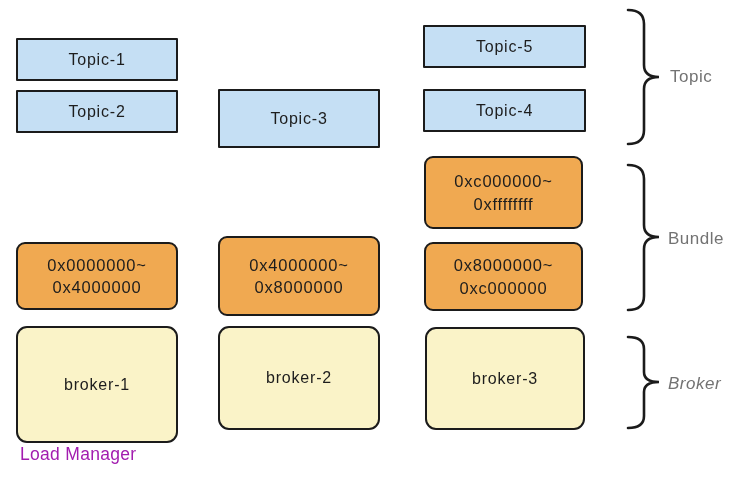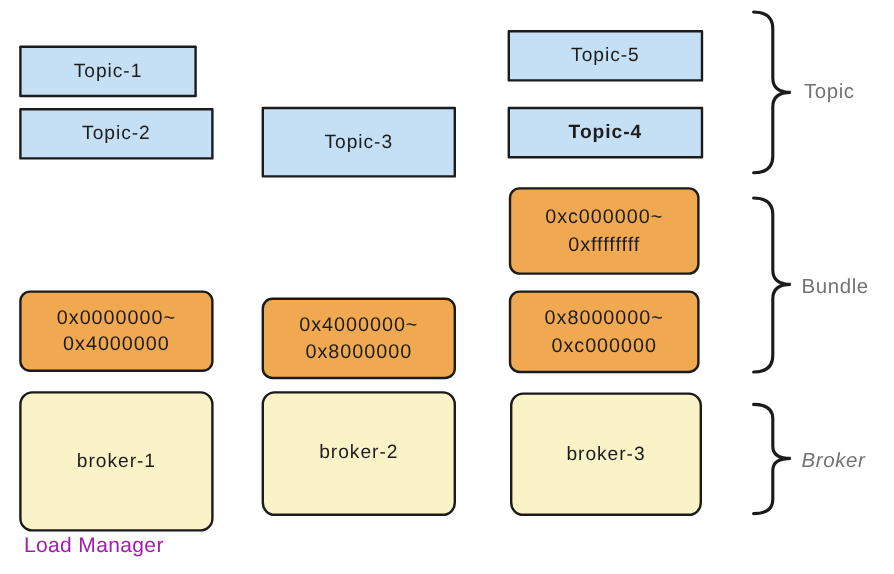"Topic-1" div.box { width: 148px -> 162px }
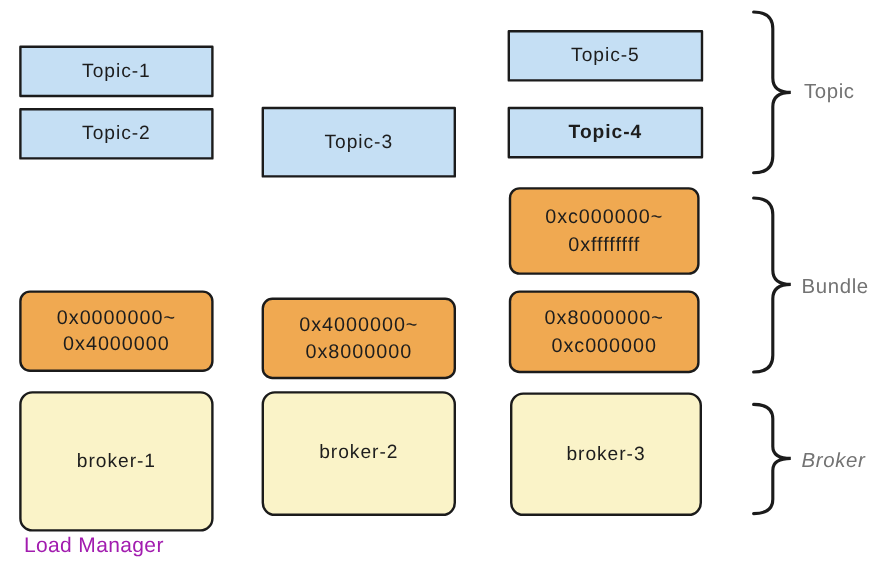"Topic-4" div.box { font-weight: bold -> none }
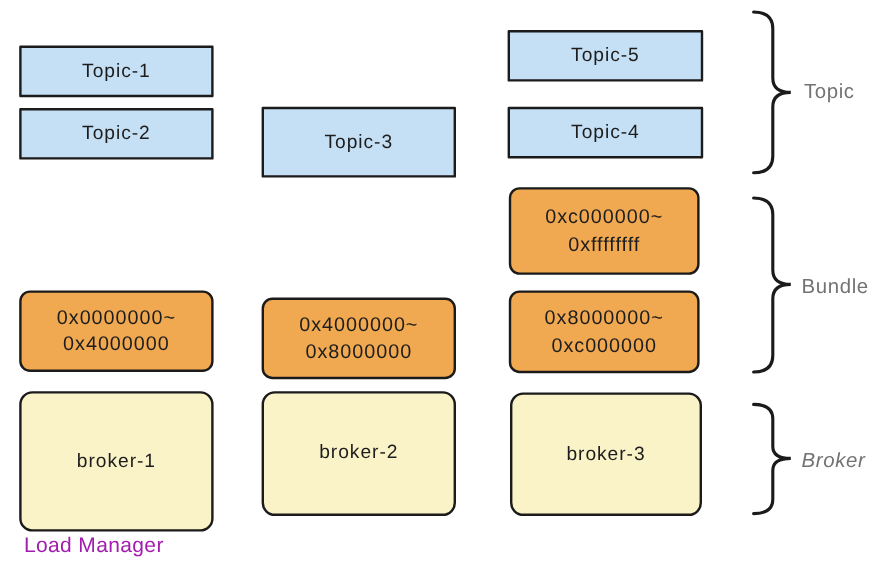"0x4000000~" div.box { height: 68px -> 80px; top: 248px -> 236px }
